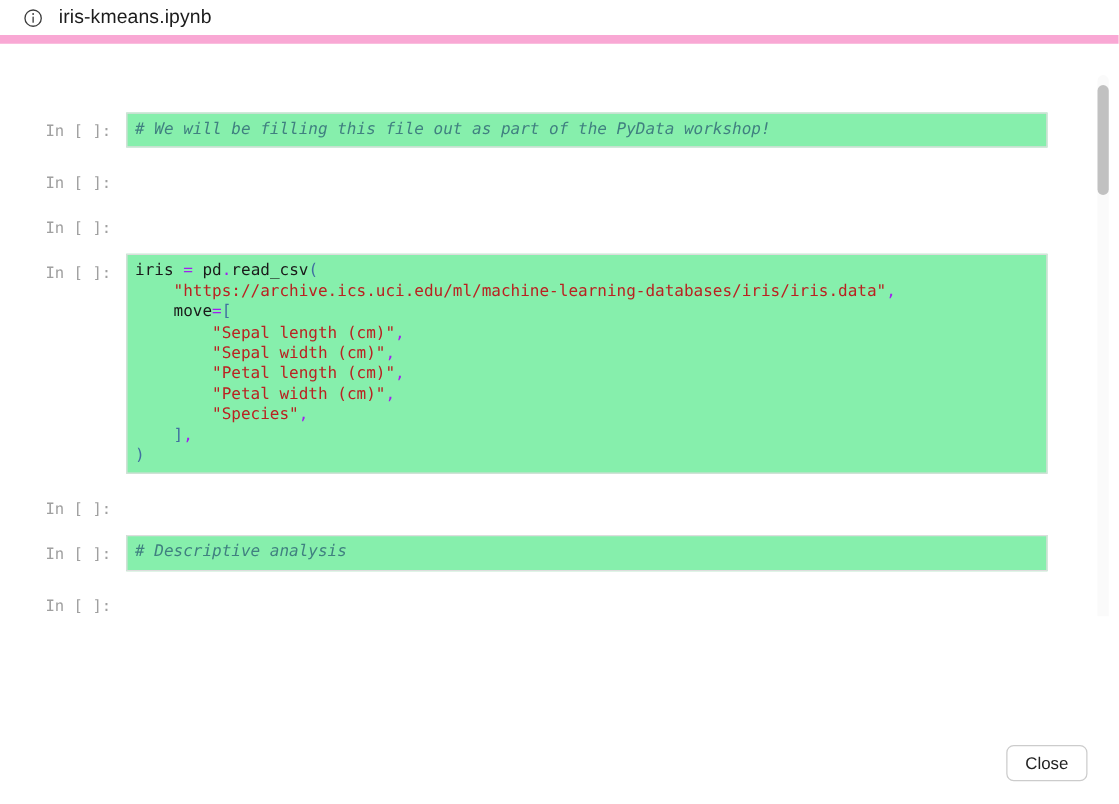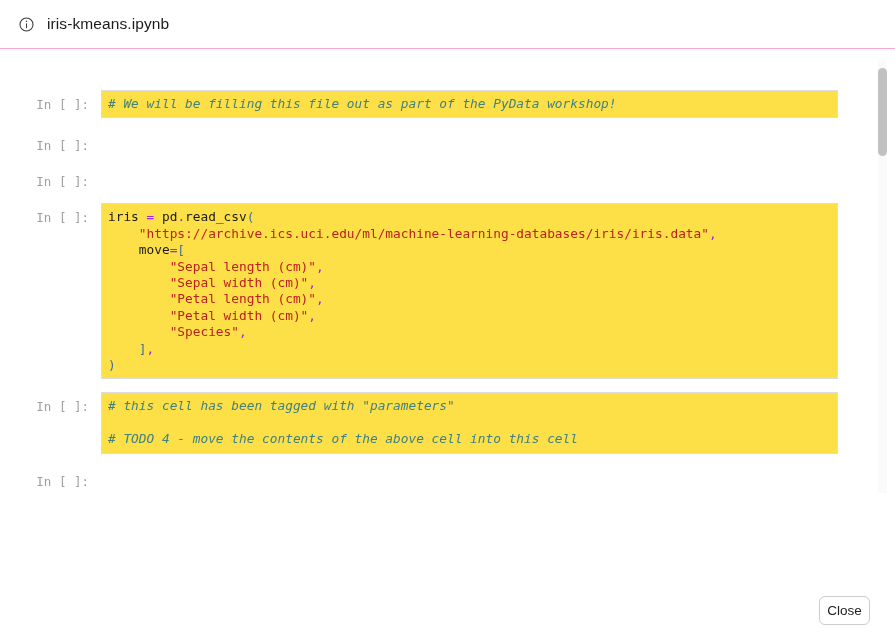"iris-kmeans.ipynb" .titlebar { border-bottom: 1px solid #f9a8d4 -> 7px solid #f9a8d4; height: 49px -> 35px }
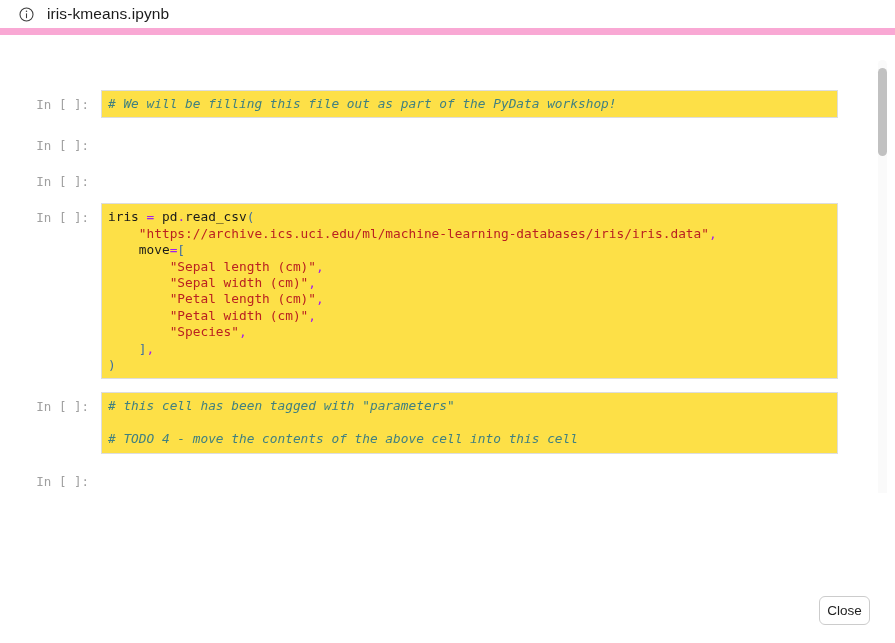"# We will be filling" .input-area { background: #fde047 -> #86efac }
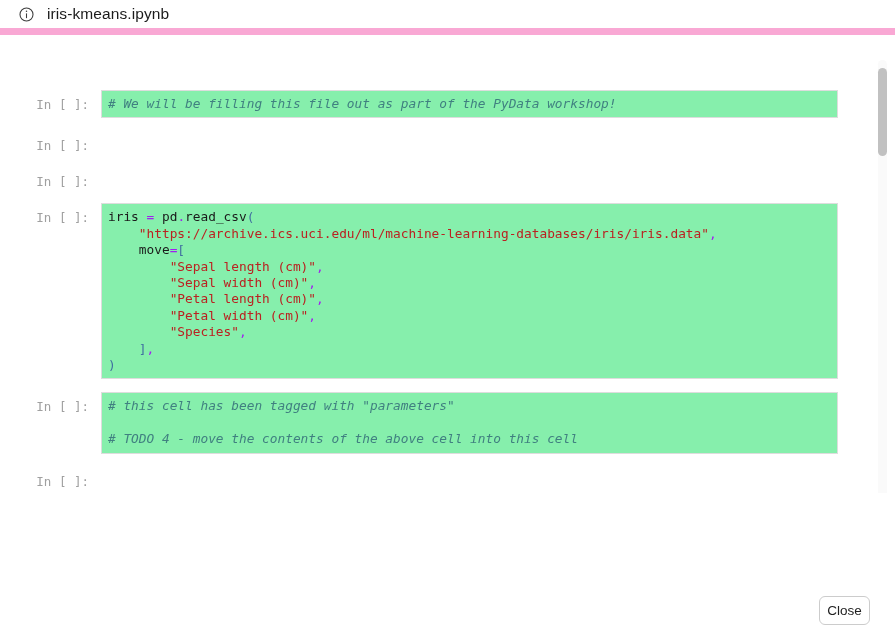"# this cell has been" div.input-area { html: <div> <pre><span># this cell has been tagged with "parameters"</span> <span> </span> <span># TODO 4 - move the contents of the above cell into this cell</span></pre> </div> -> none }
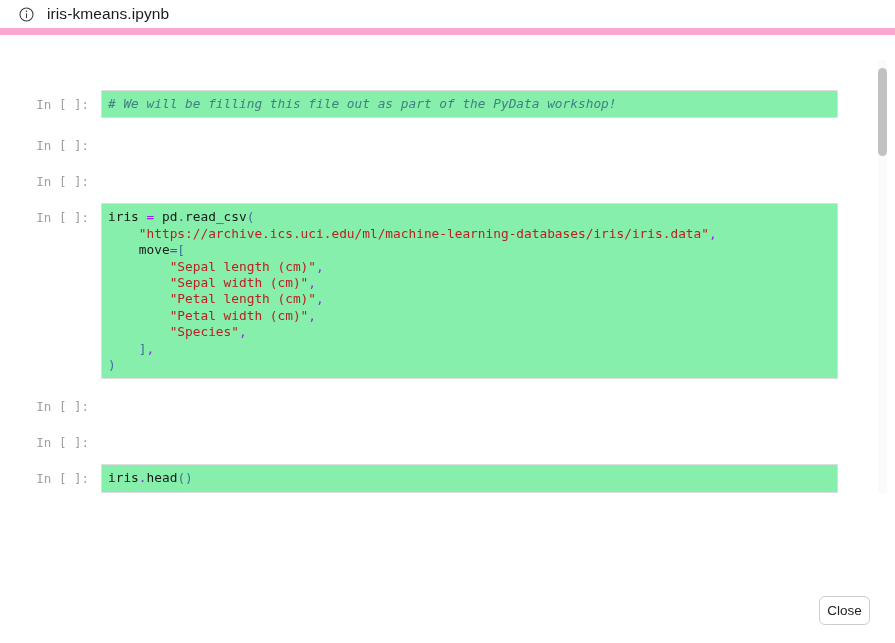"# Descriptive analysis" div.input-area { html: none -> <div> <pre><span># Descriptive analysis</span></pre> </div> }
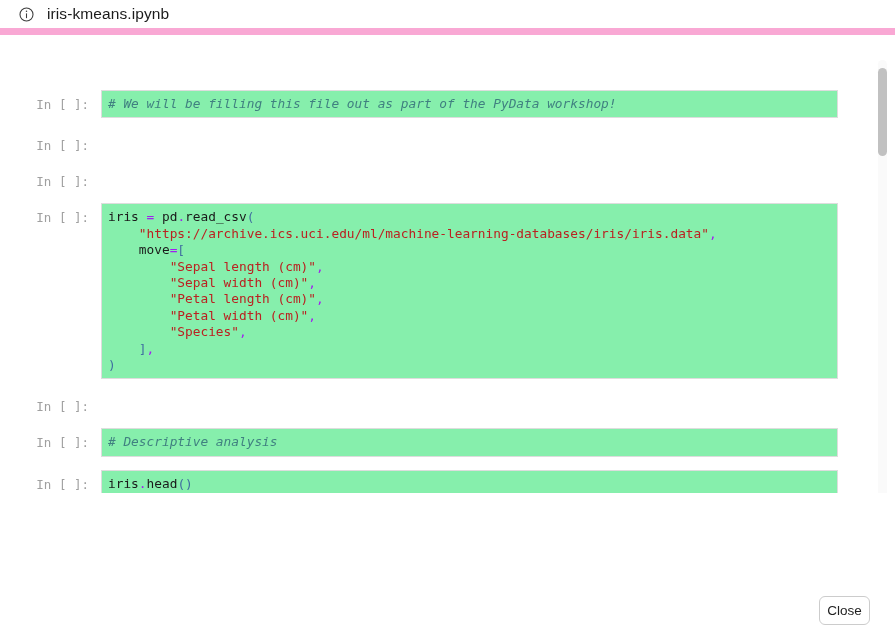"iris.head()" div.input-area { html: <div> <pre><span>iris</span><span>.</span><span>head</span><span>()</span></pre> </div> -> none }
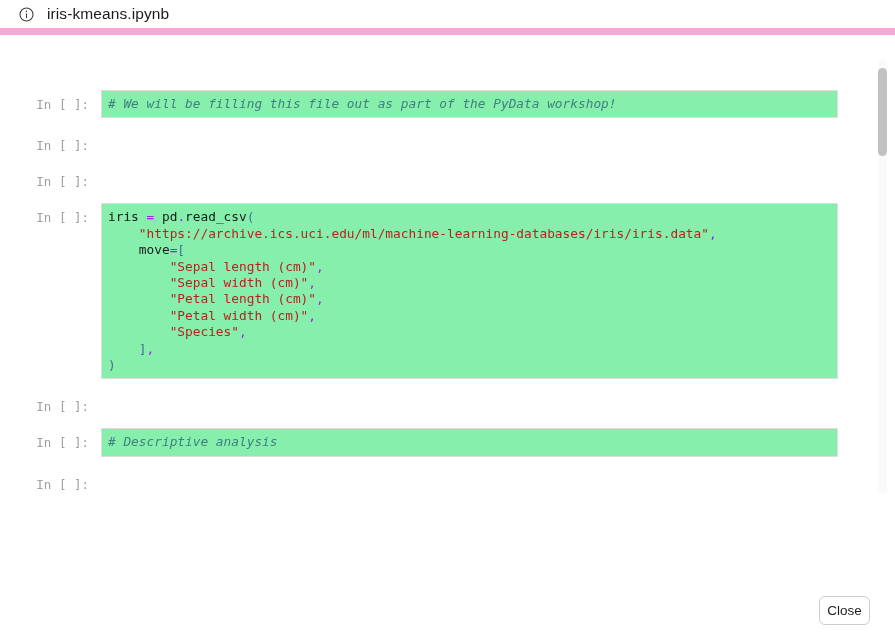"Close" .close-button { width: 51px -> 65px }
